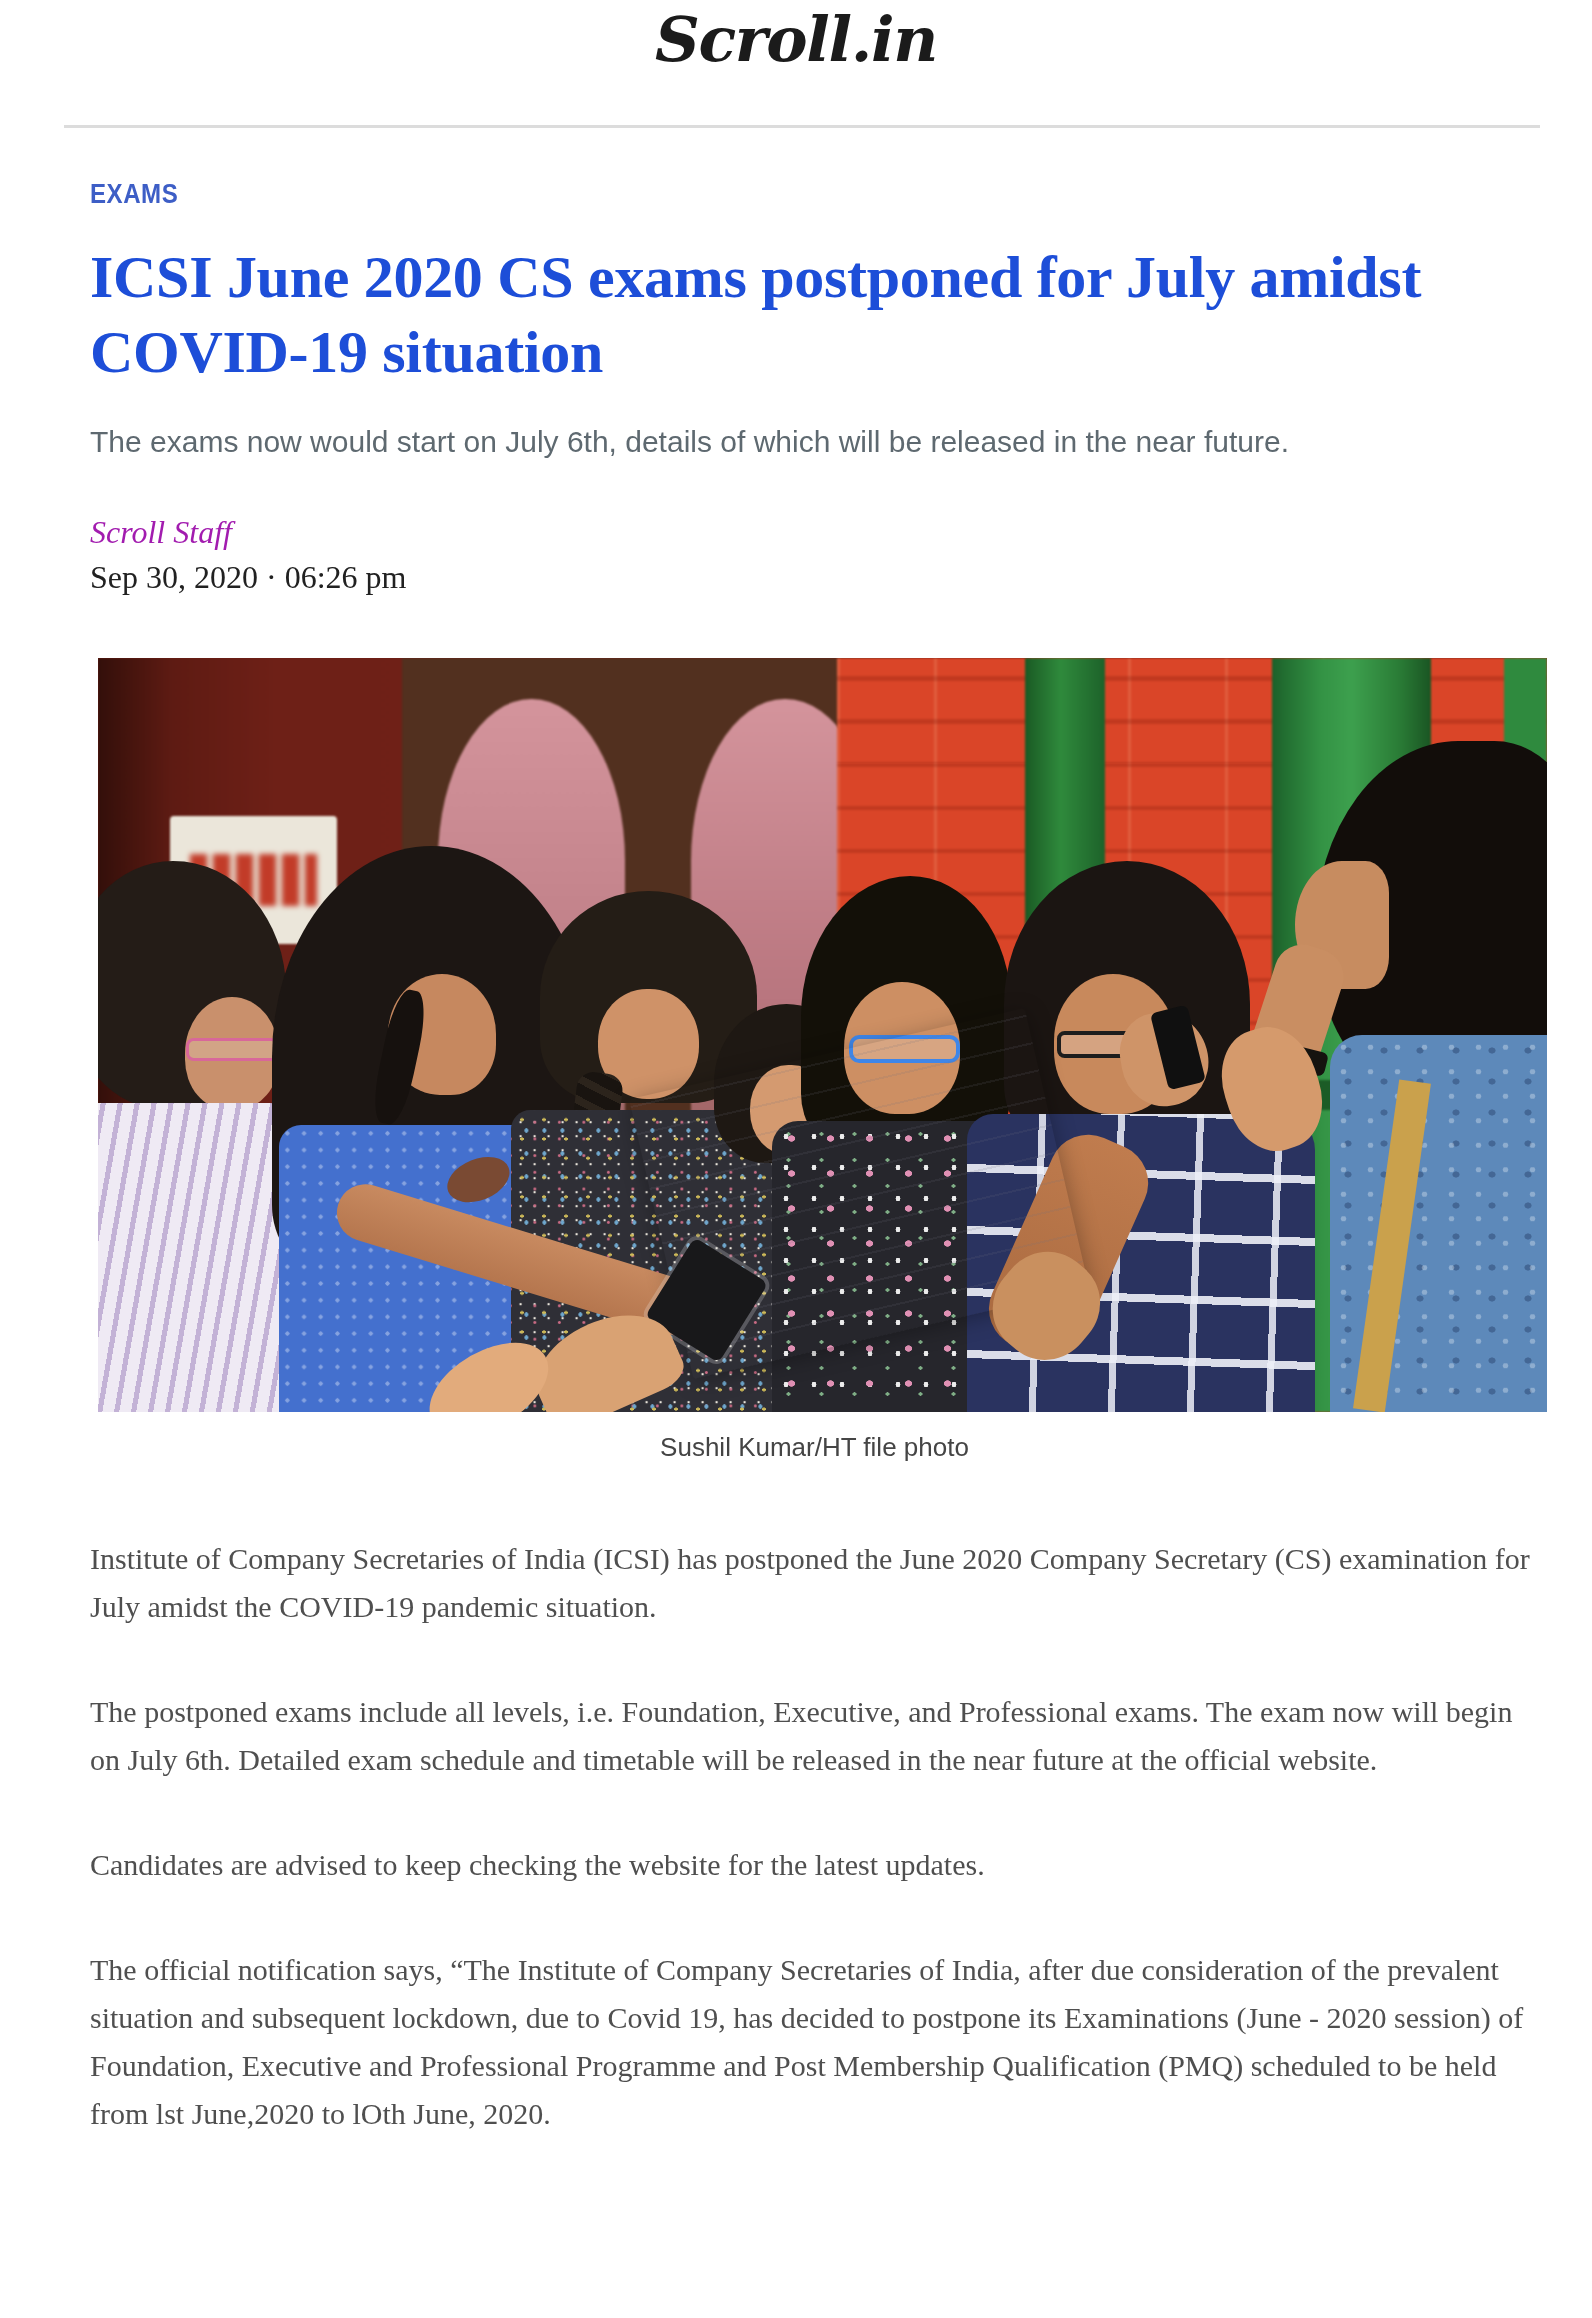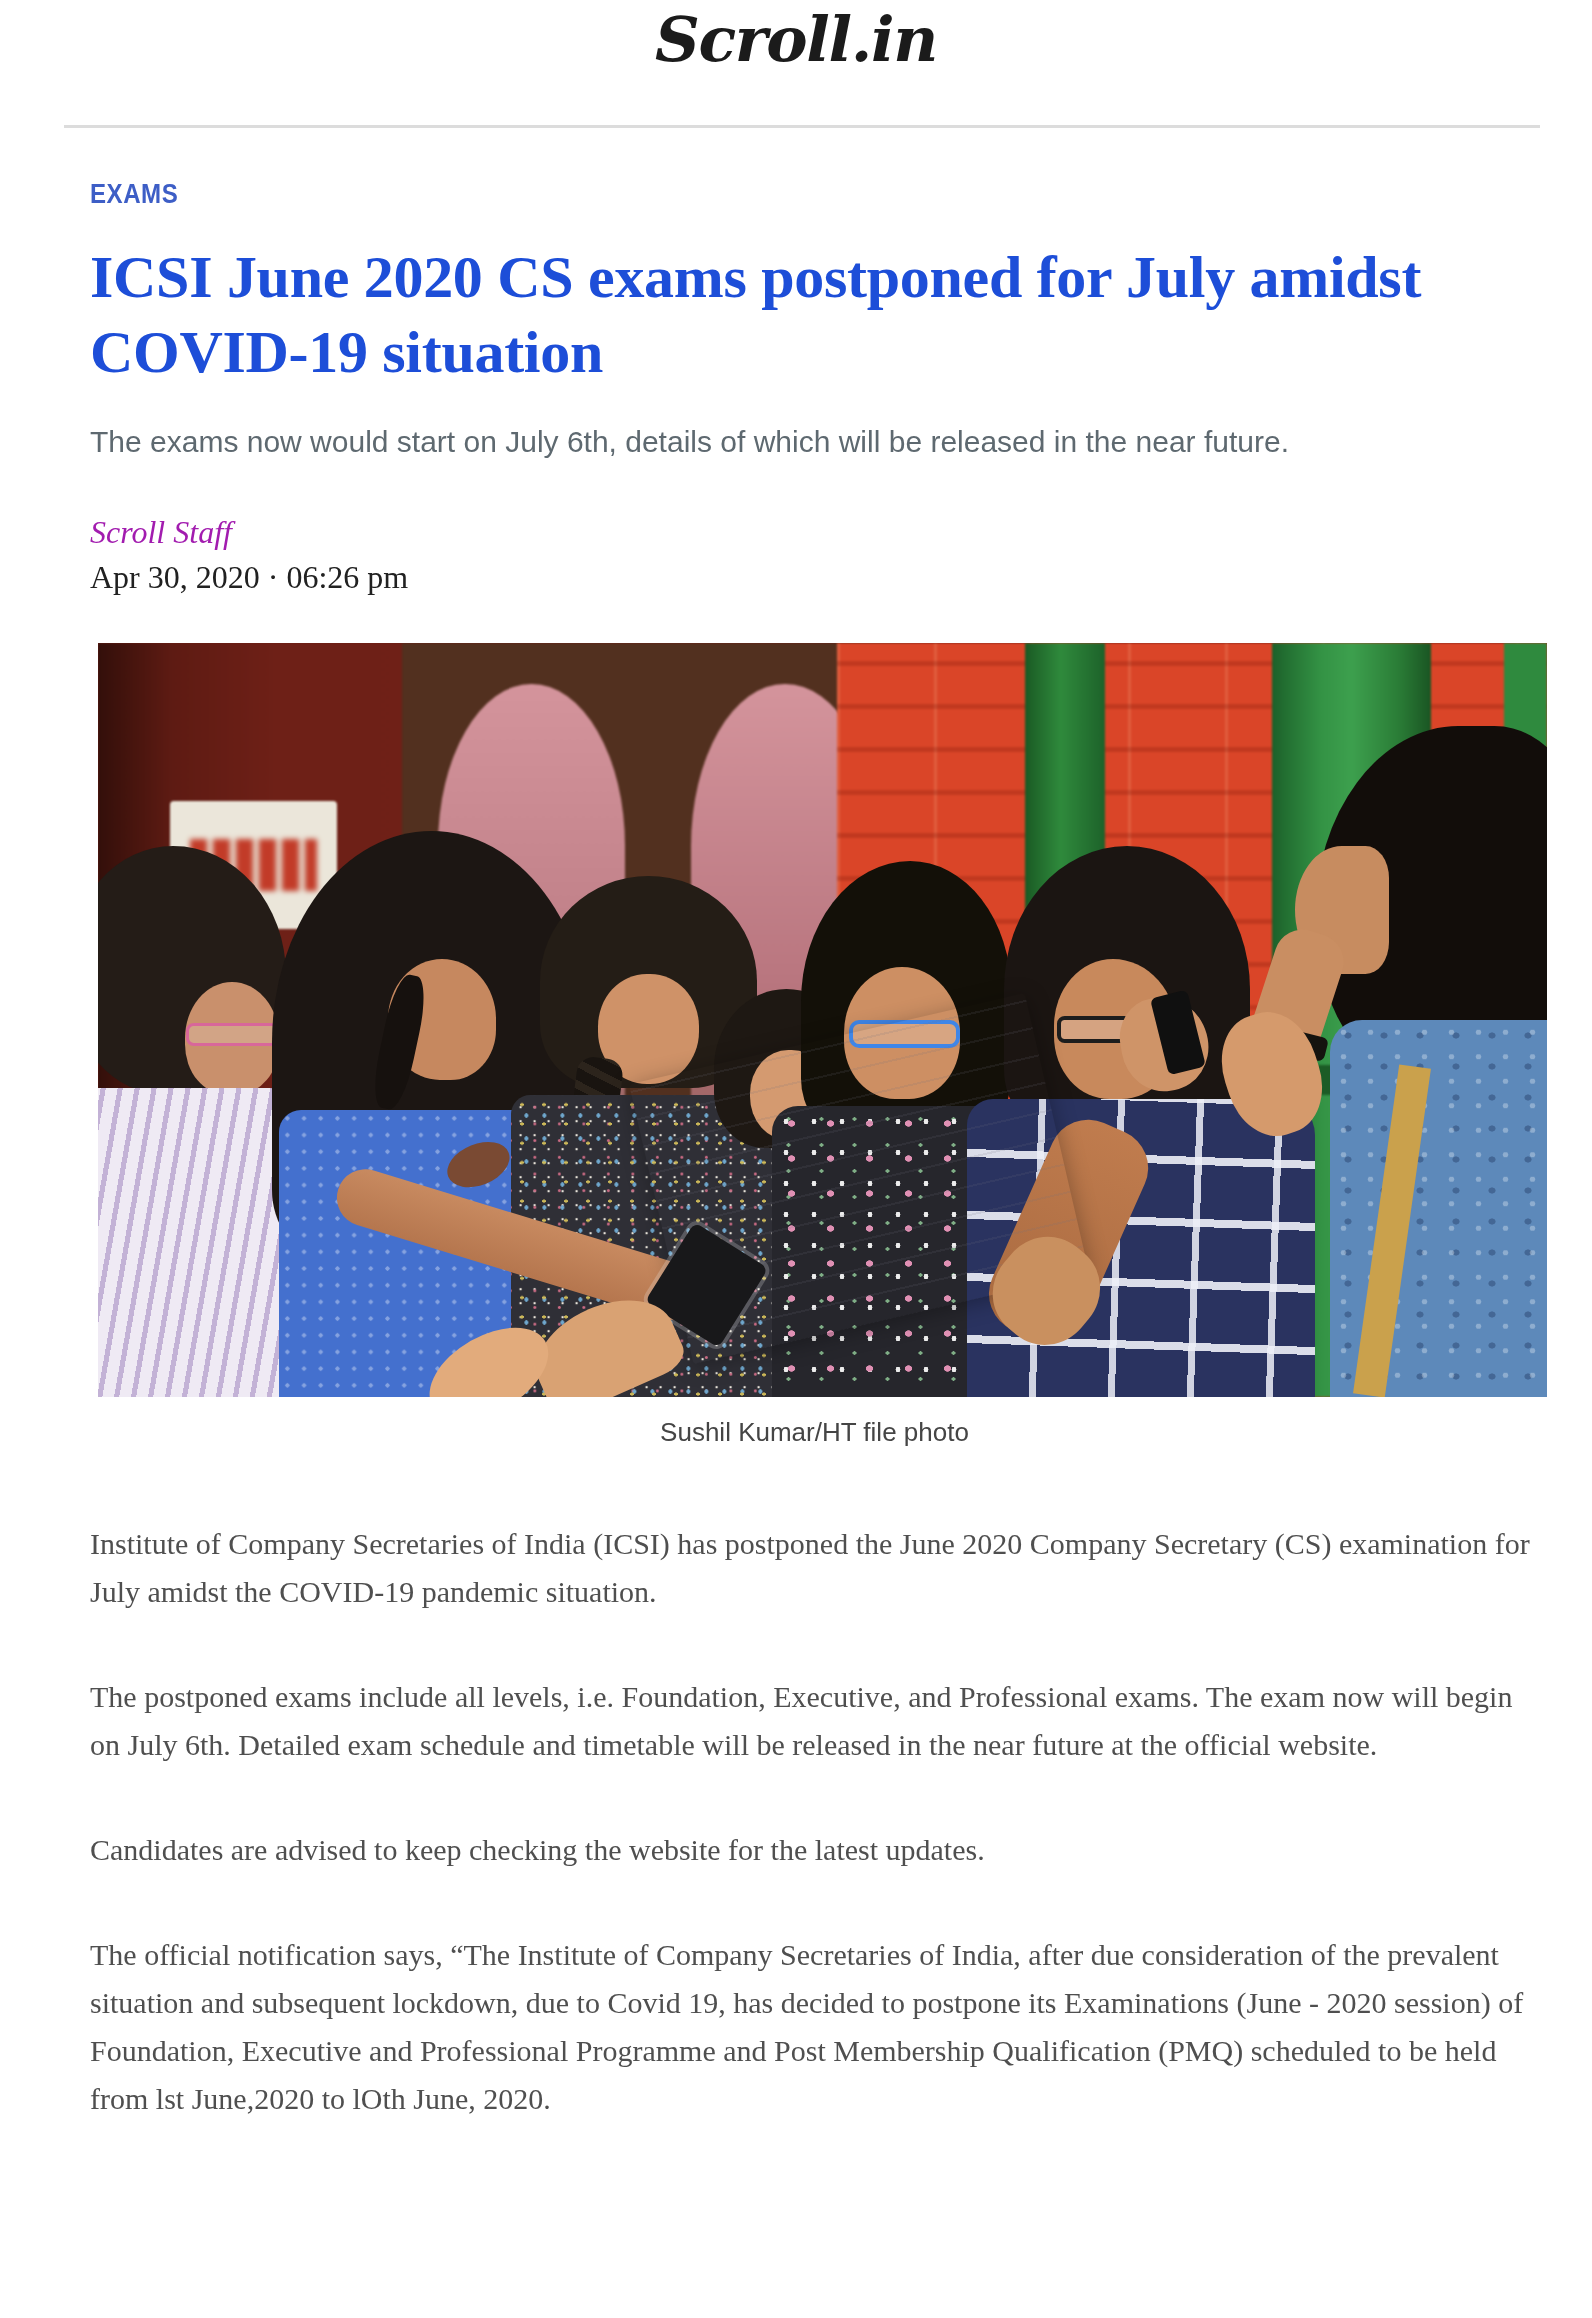"Apr 30, 2020 · 06:26" div.date { text: Apr -> Sep }
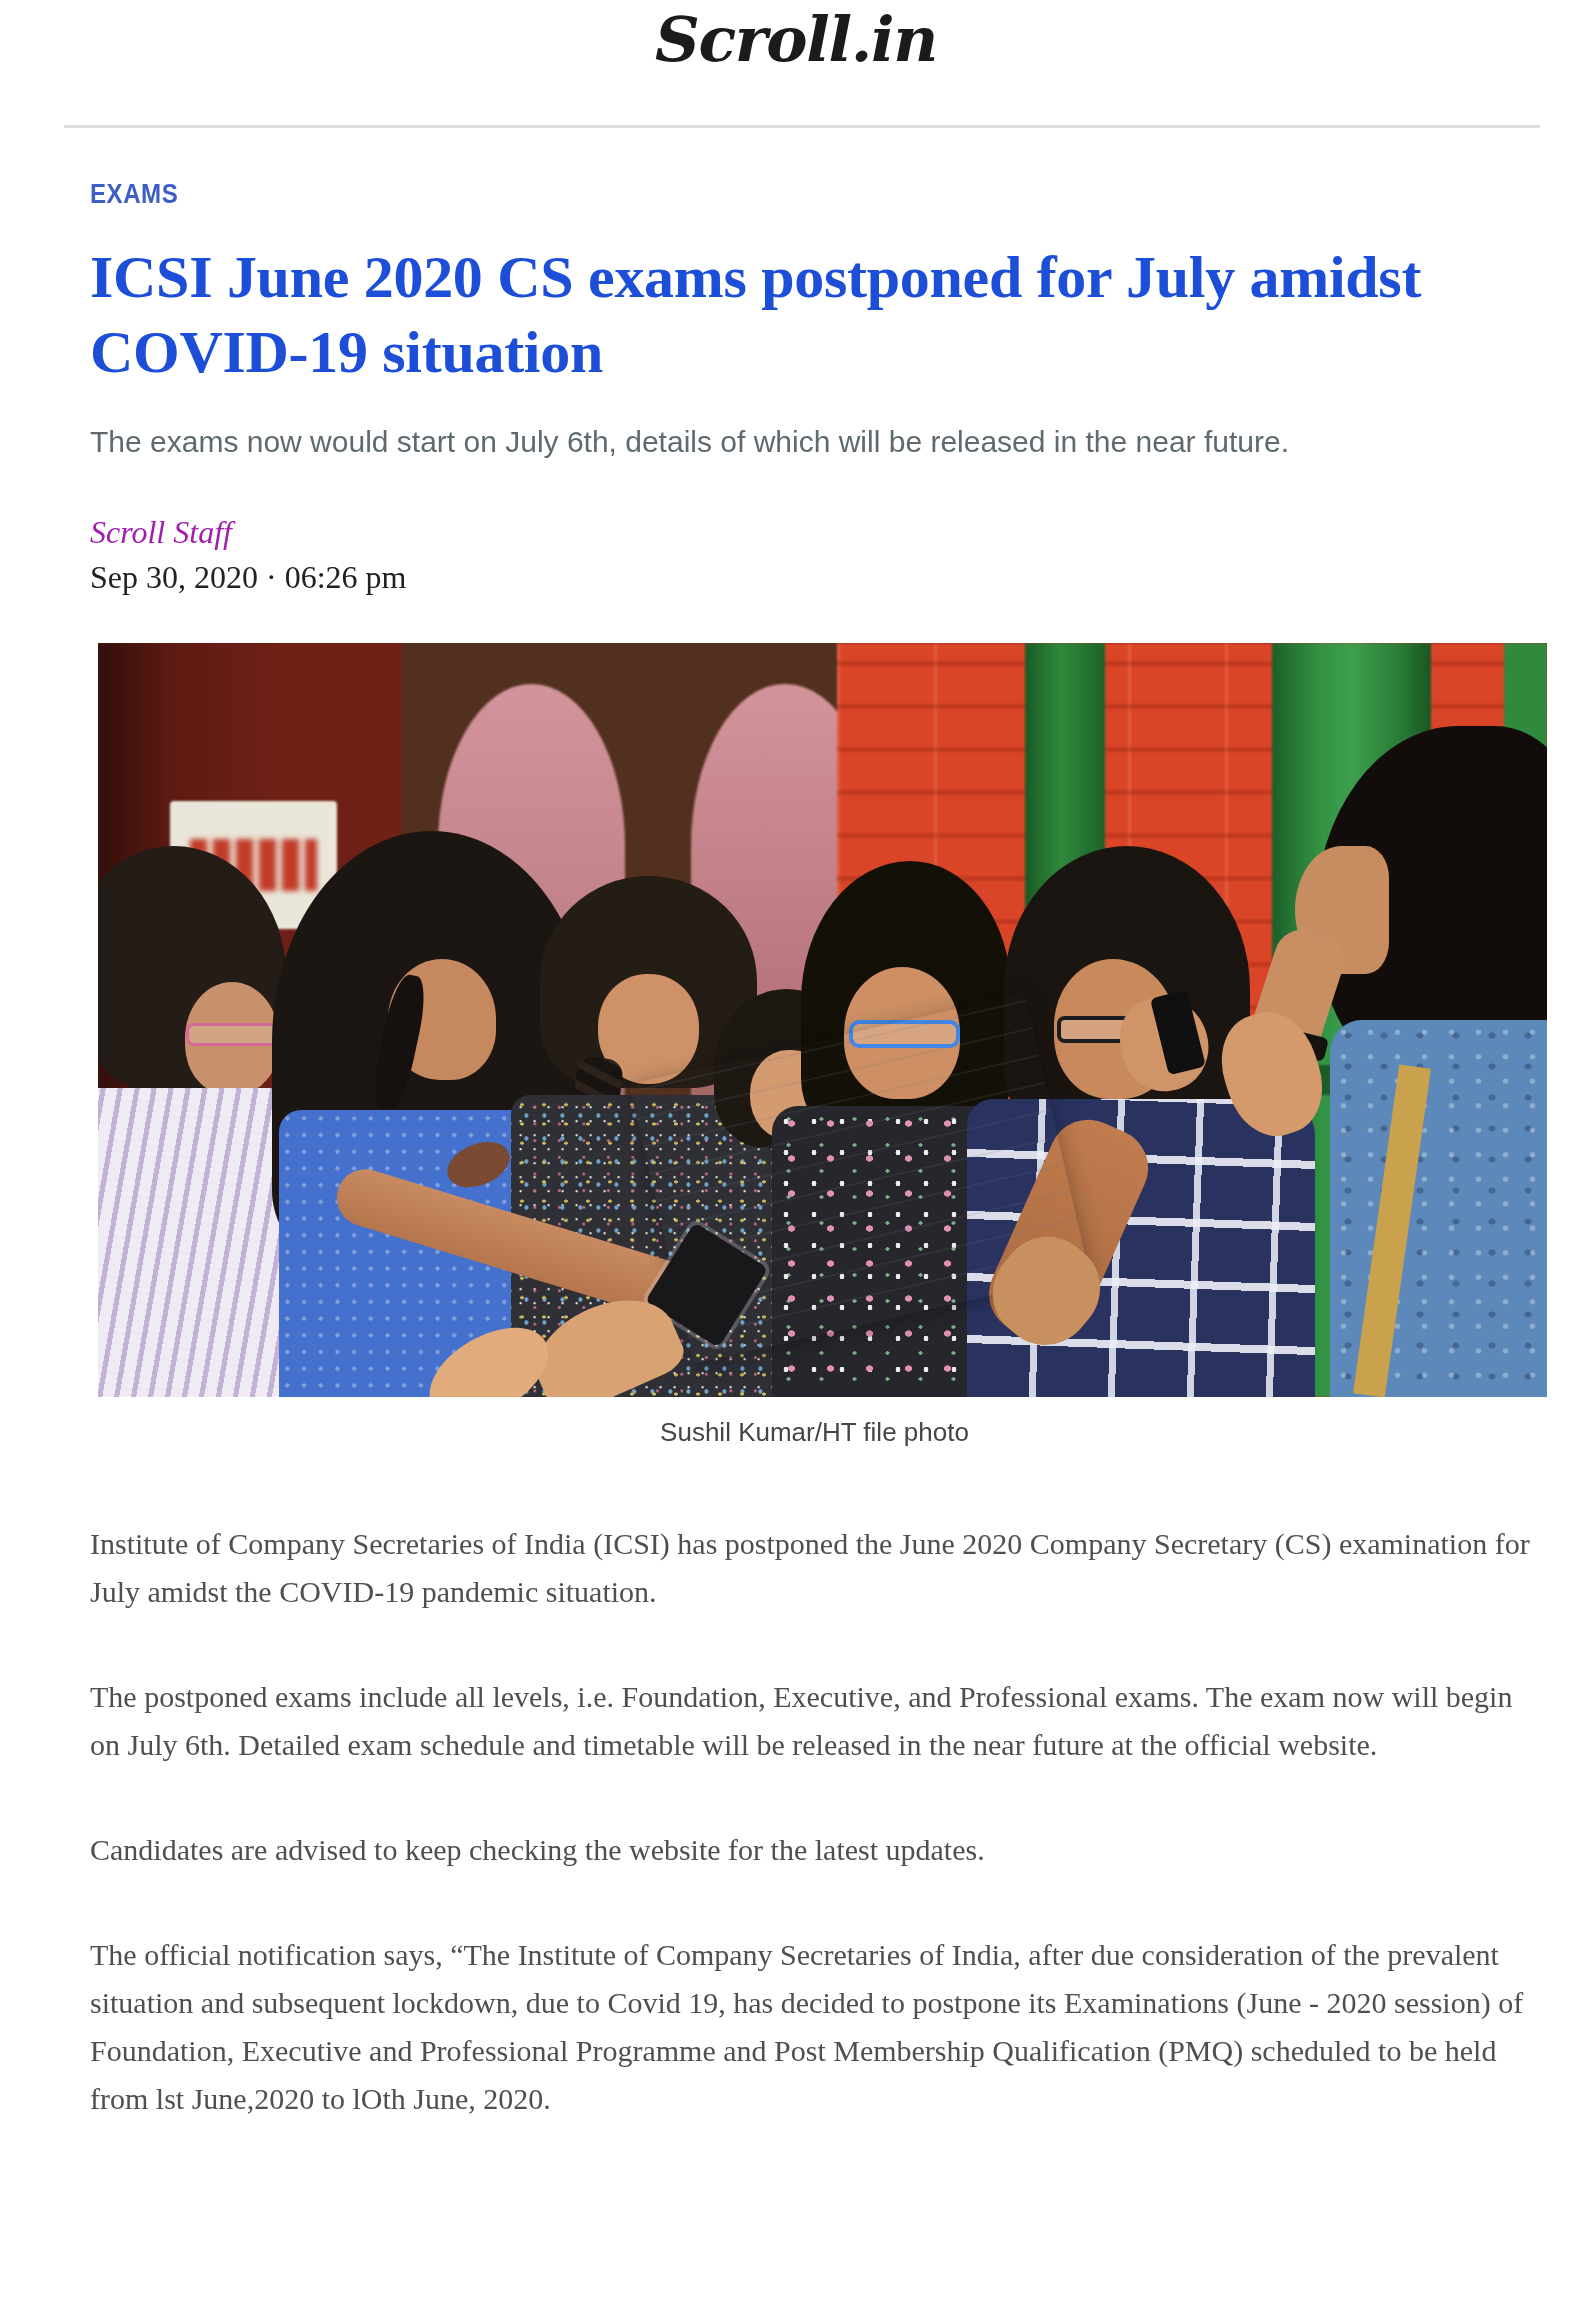"Sushil Kumar/HT file photo" figure { margin: 39px 0 0 0 -> 54px 0 0 0 }
